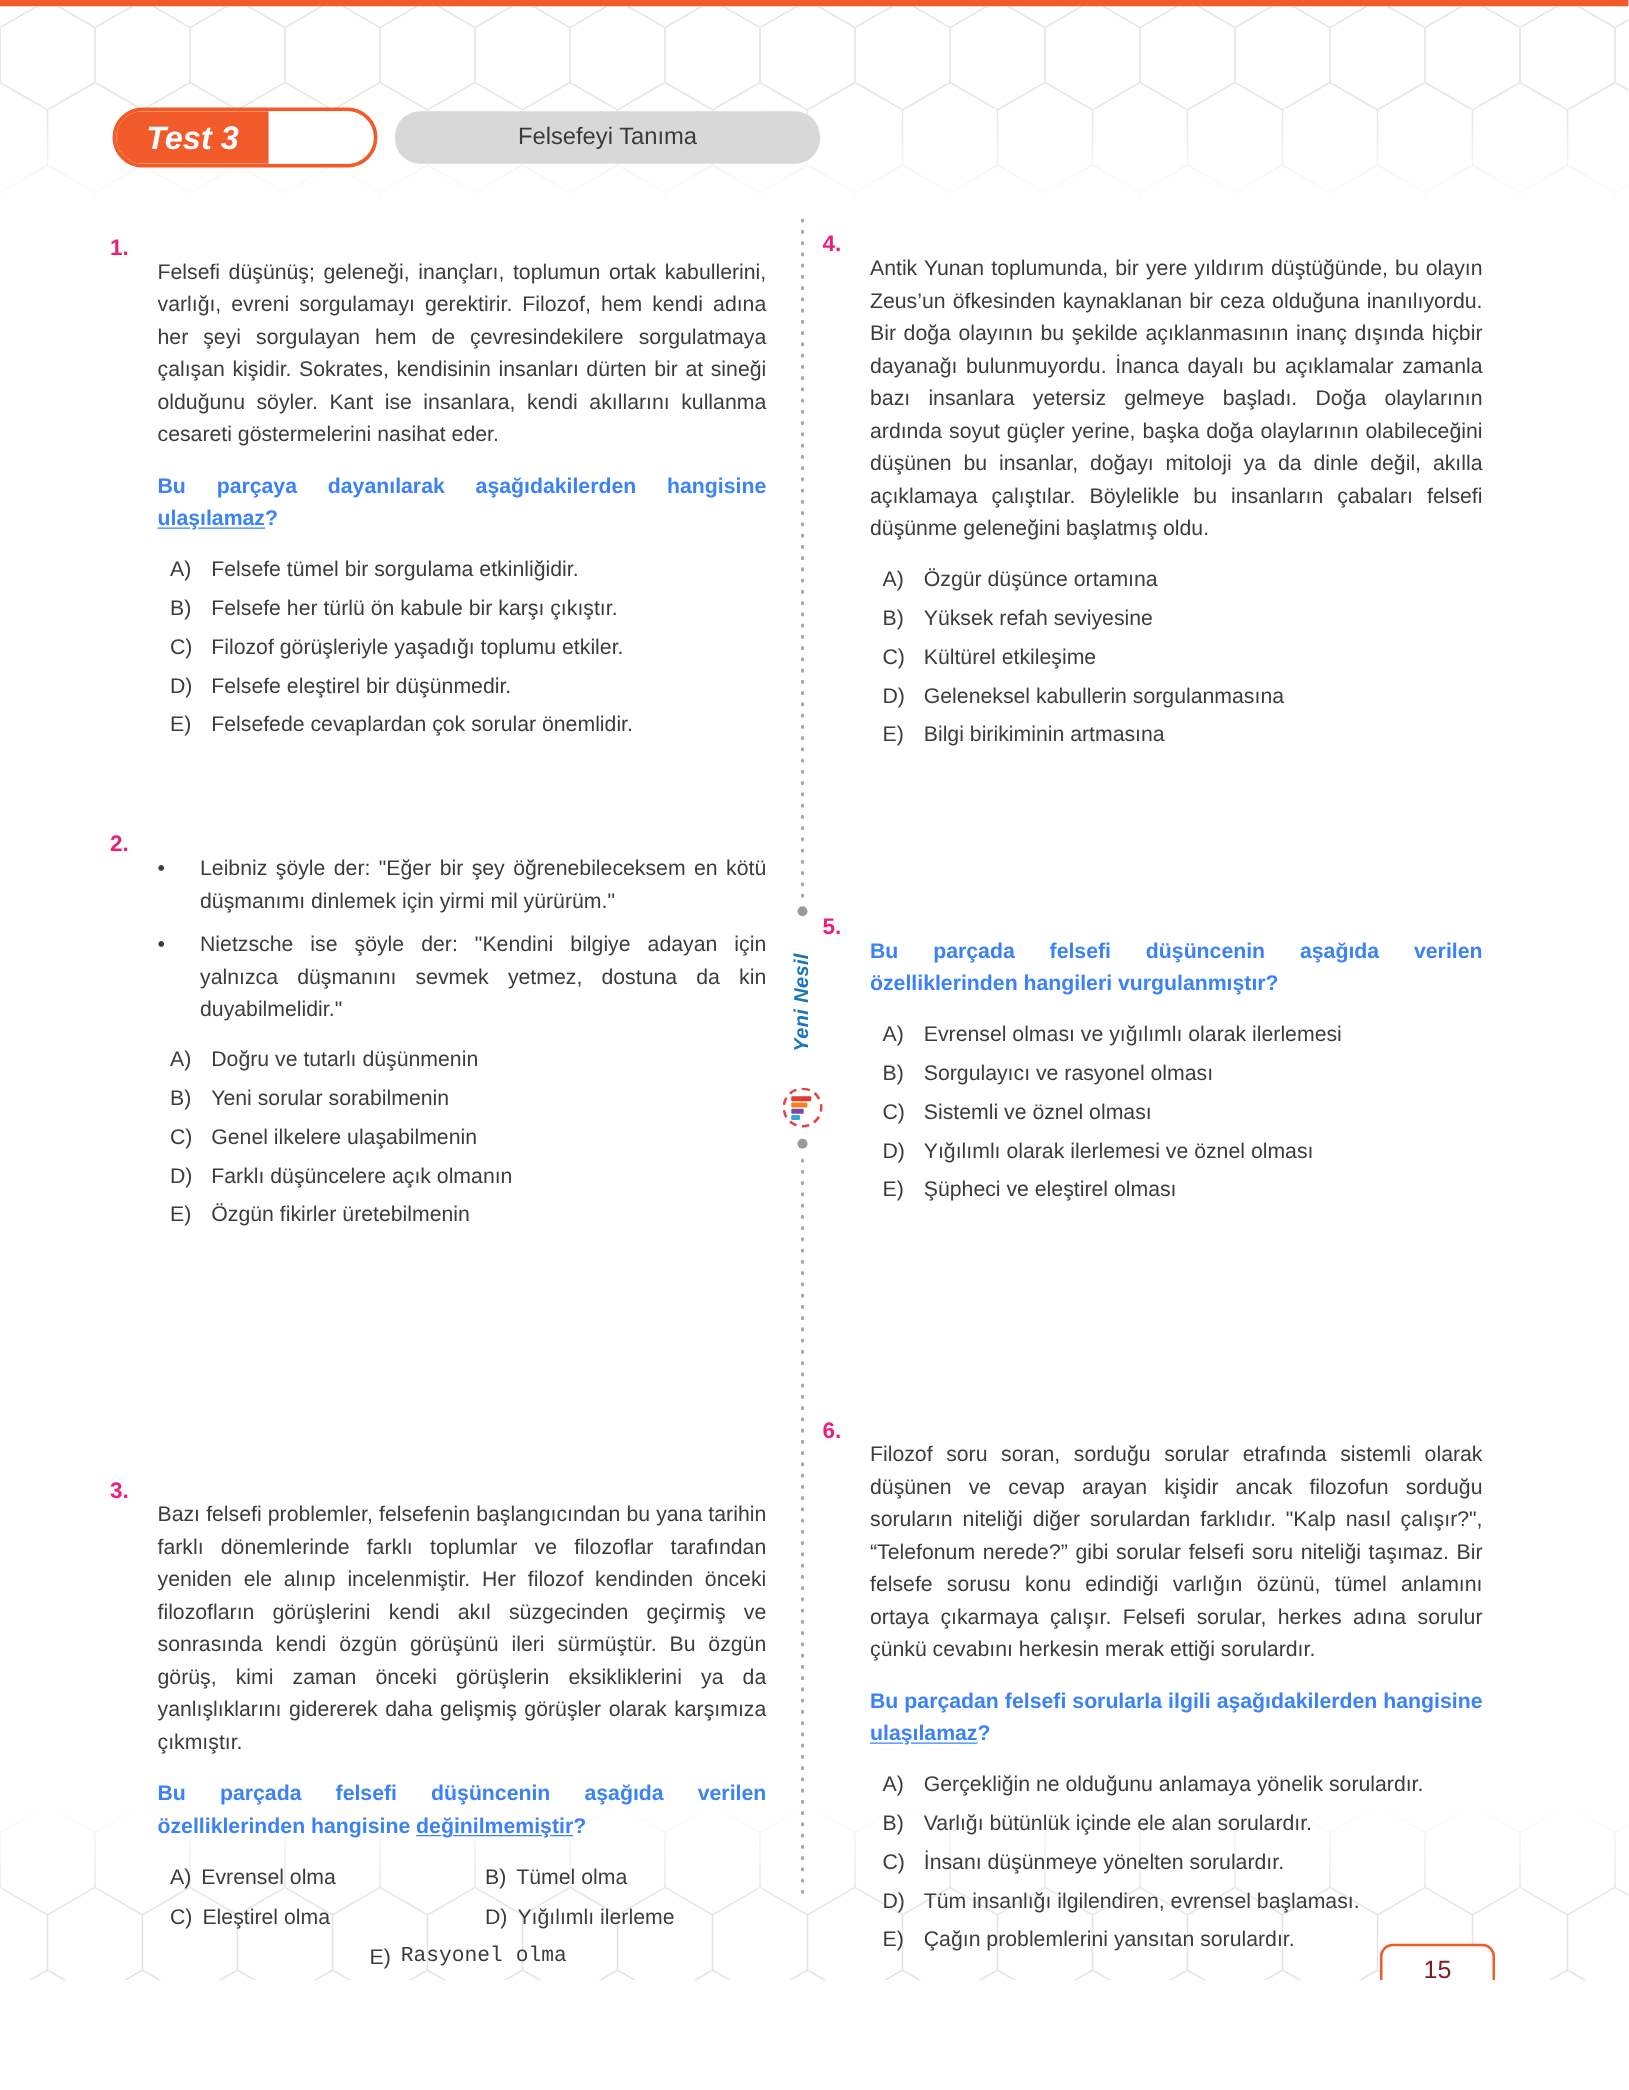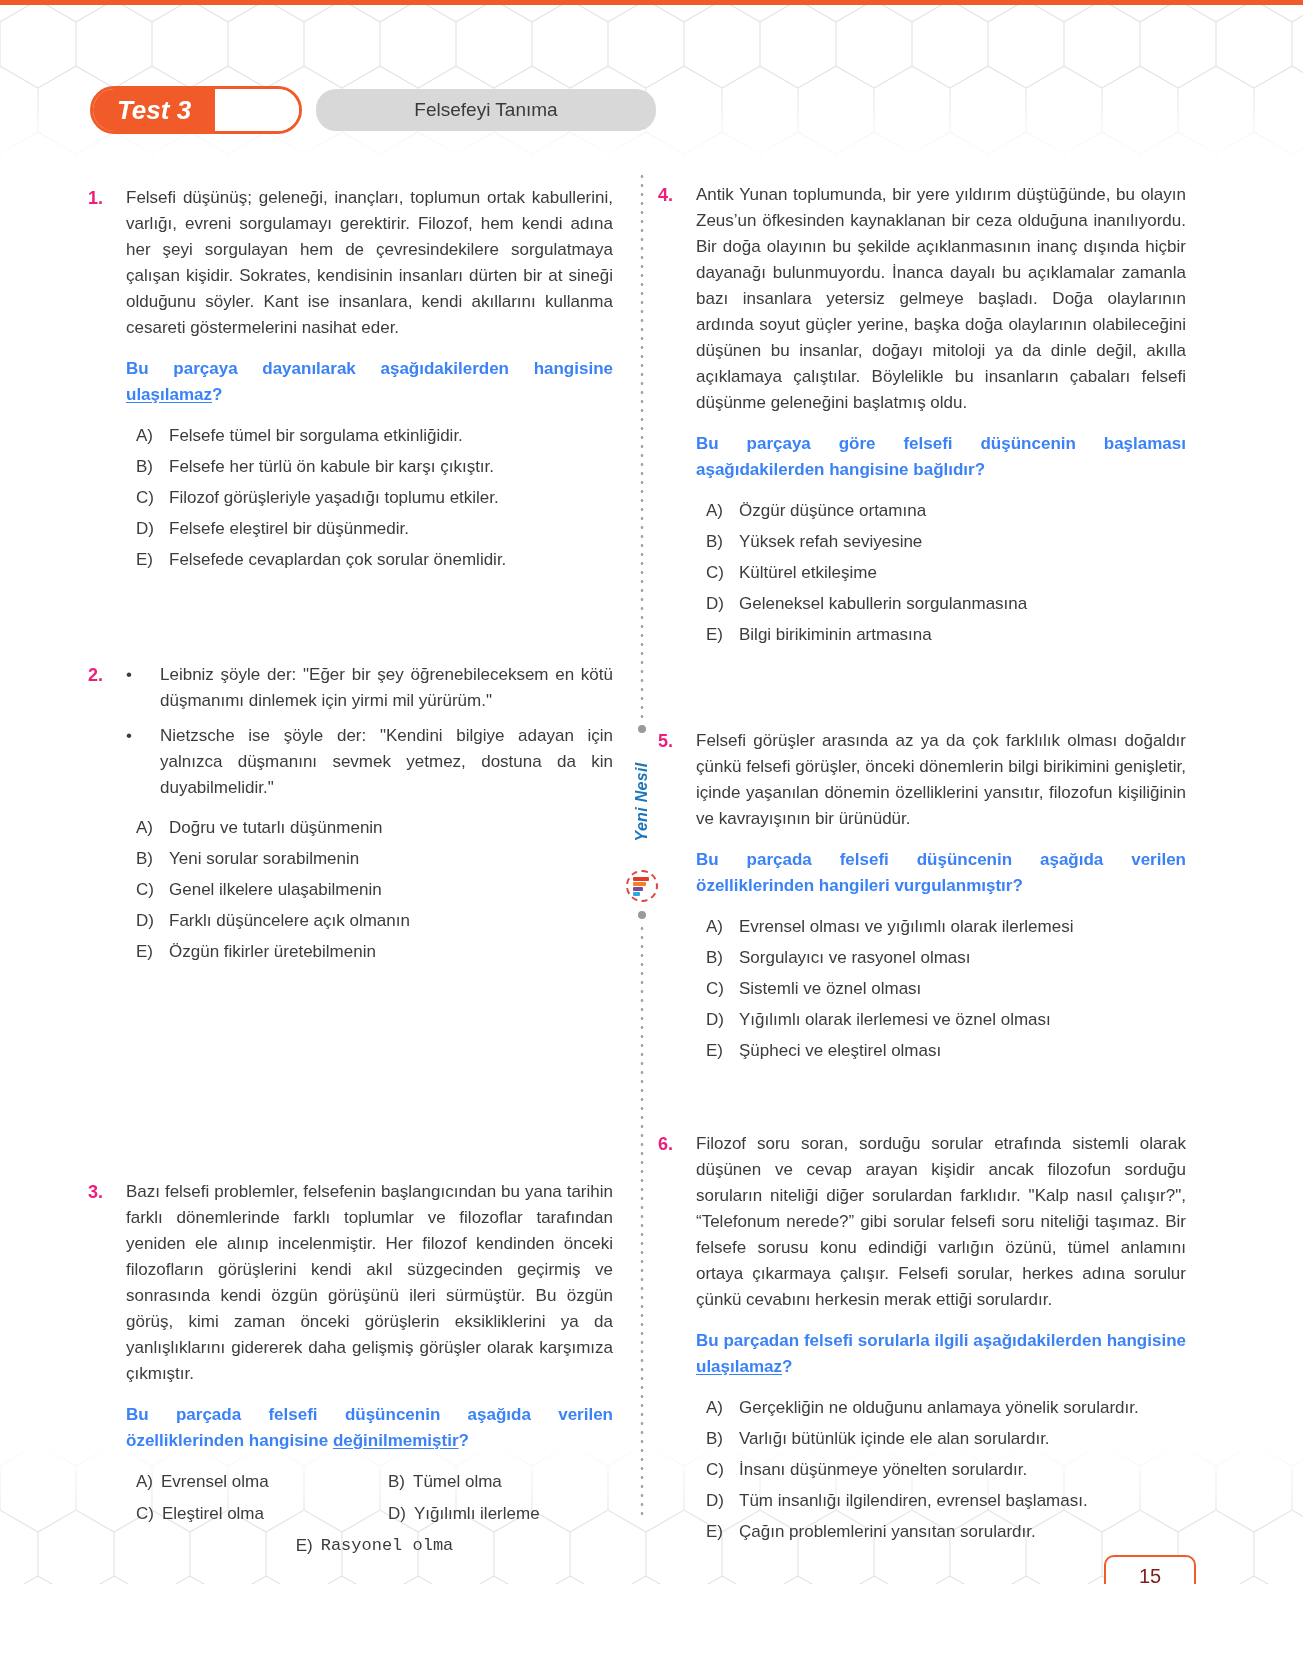"Felsefi düşünüş; geleneği, inançları," .qcontent { margin-top: none -> 20px }
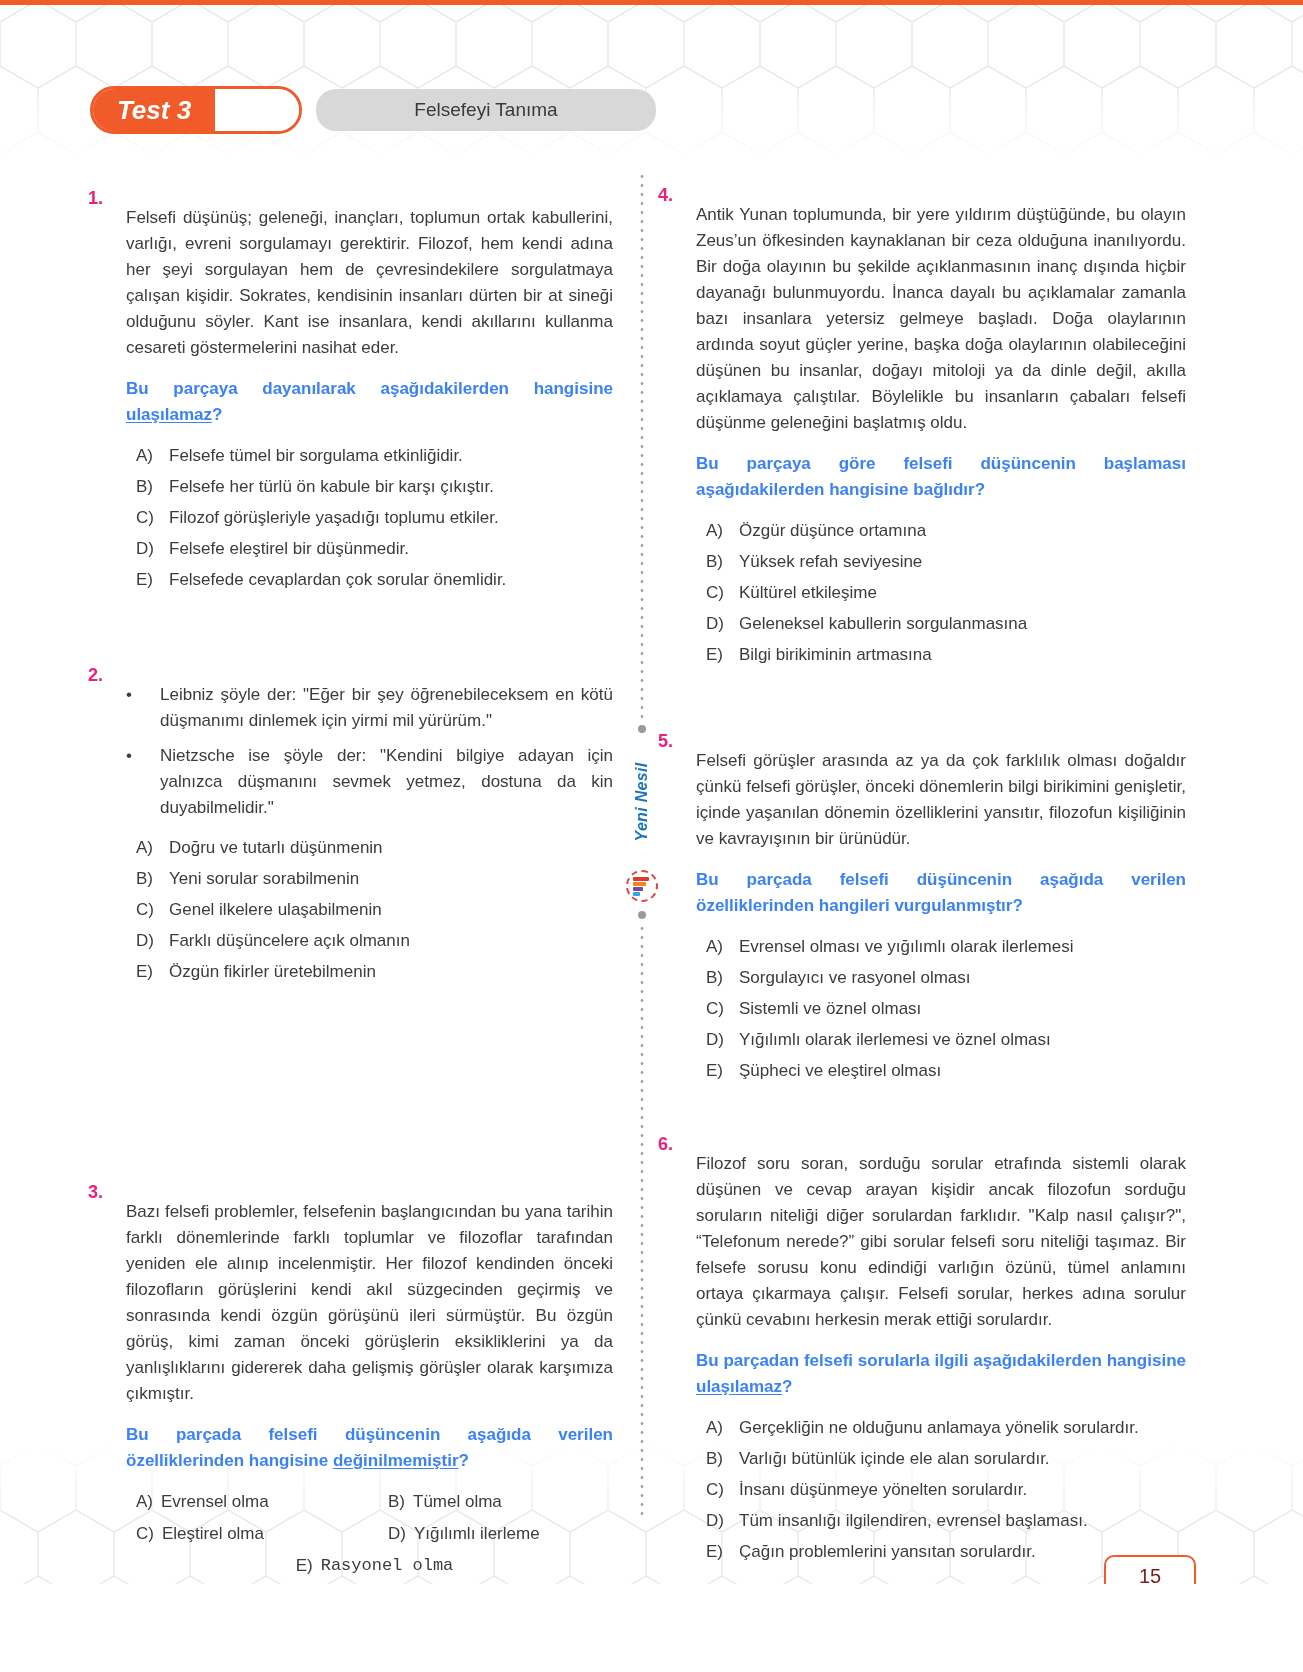"Bu parçaya göre felsefi düşüncenin" p.qstem { html: <p><span>Bu parçaya göre felsefi düşüncenin başlaması aşağıdakilerden hangisine bağlıdır?</span><span></span><span></span></p> -> none }
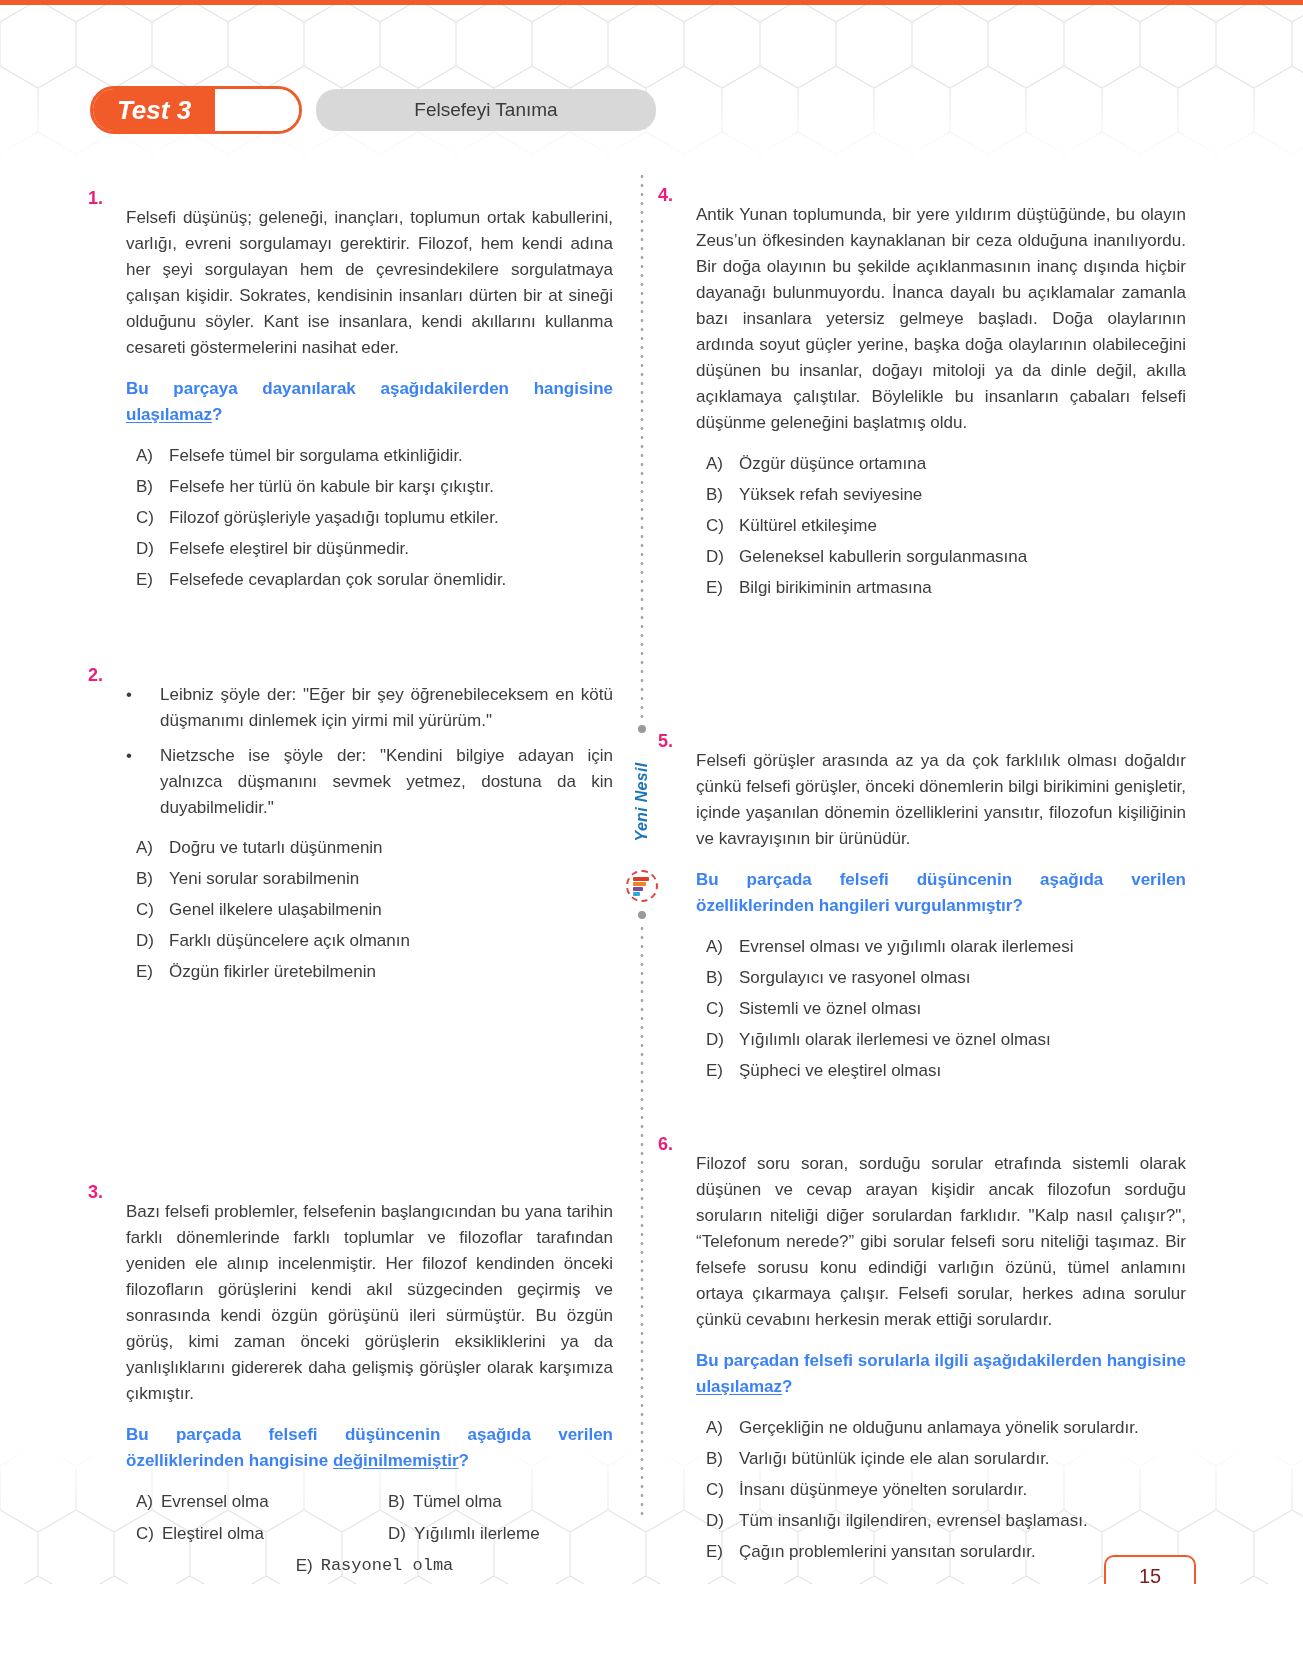"Felsefi görüşler arasında az ya" p.qtext { html: <p>Felsefi görüşler arasında az ya da çok farklılık olması doğaldır çünkü felsefi görüşler, önceki dönemlerin bilgi birikimini genişletir, içinde yaşanılan dönemin özelliklerini yansıtır, filozofun kişiliğinin ve kavrayışının bir ürünüdür.</p> -> none }
